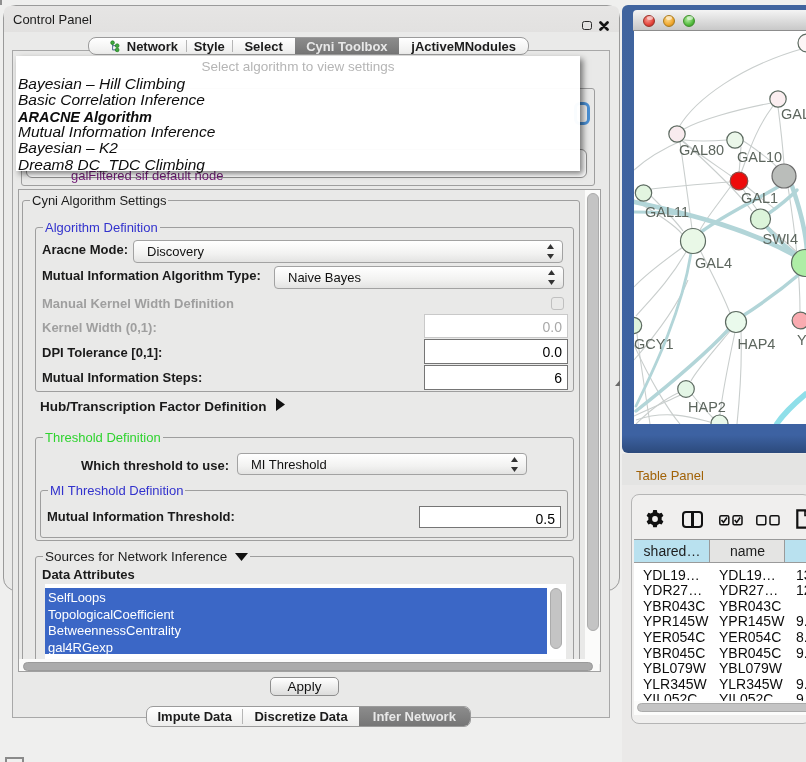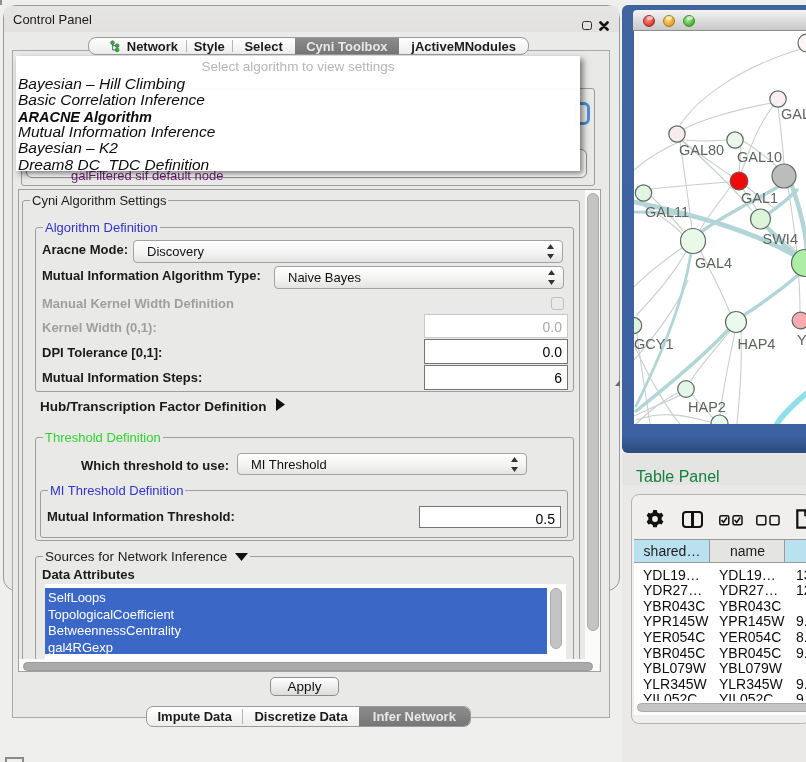"Dream8 DC_TDC Definition" div.pitem { text: Definition -> Climbing }
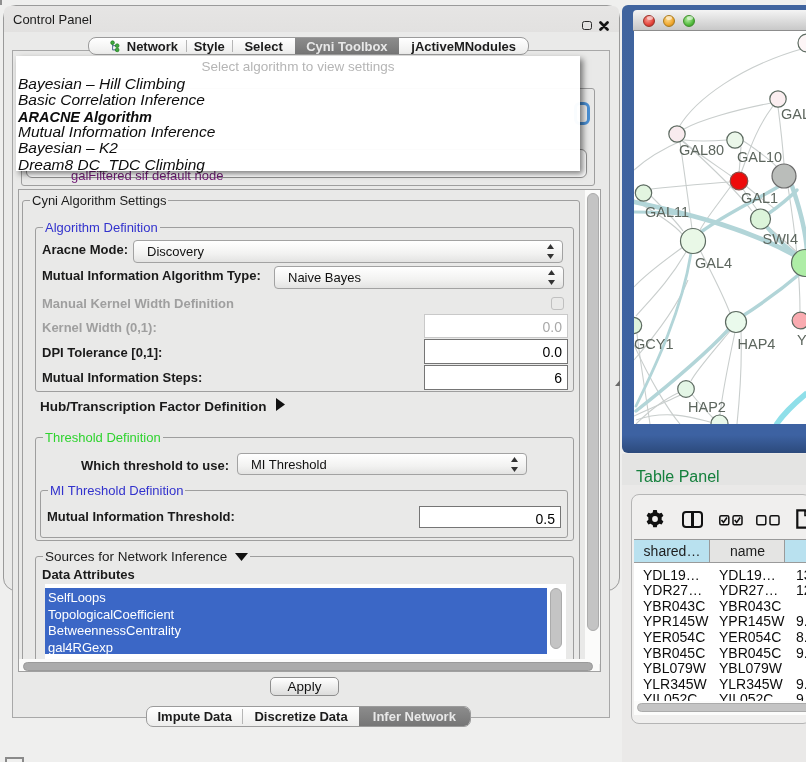"Table Panel" #tptitle { color: #15803d -> #a16207; font-size: 16px -> 13px }
